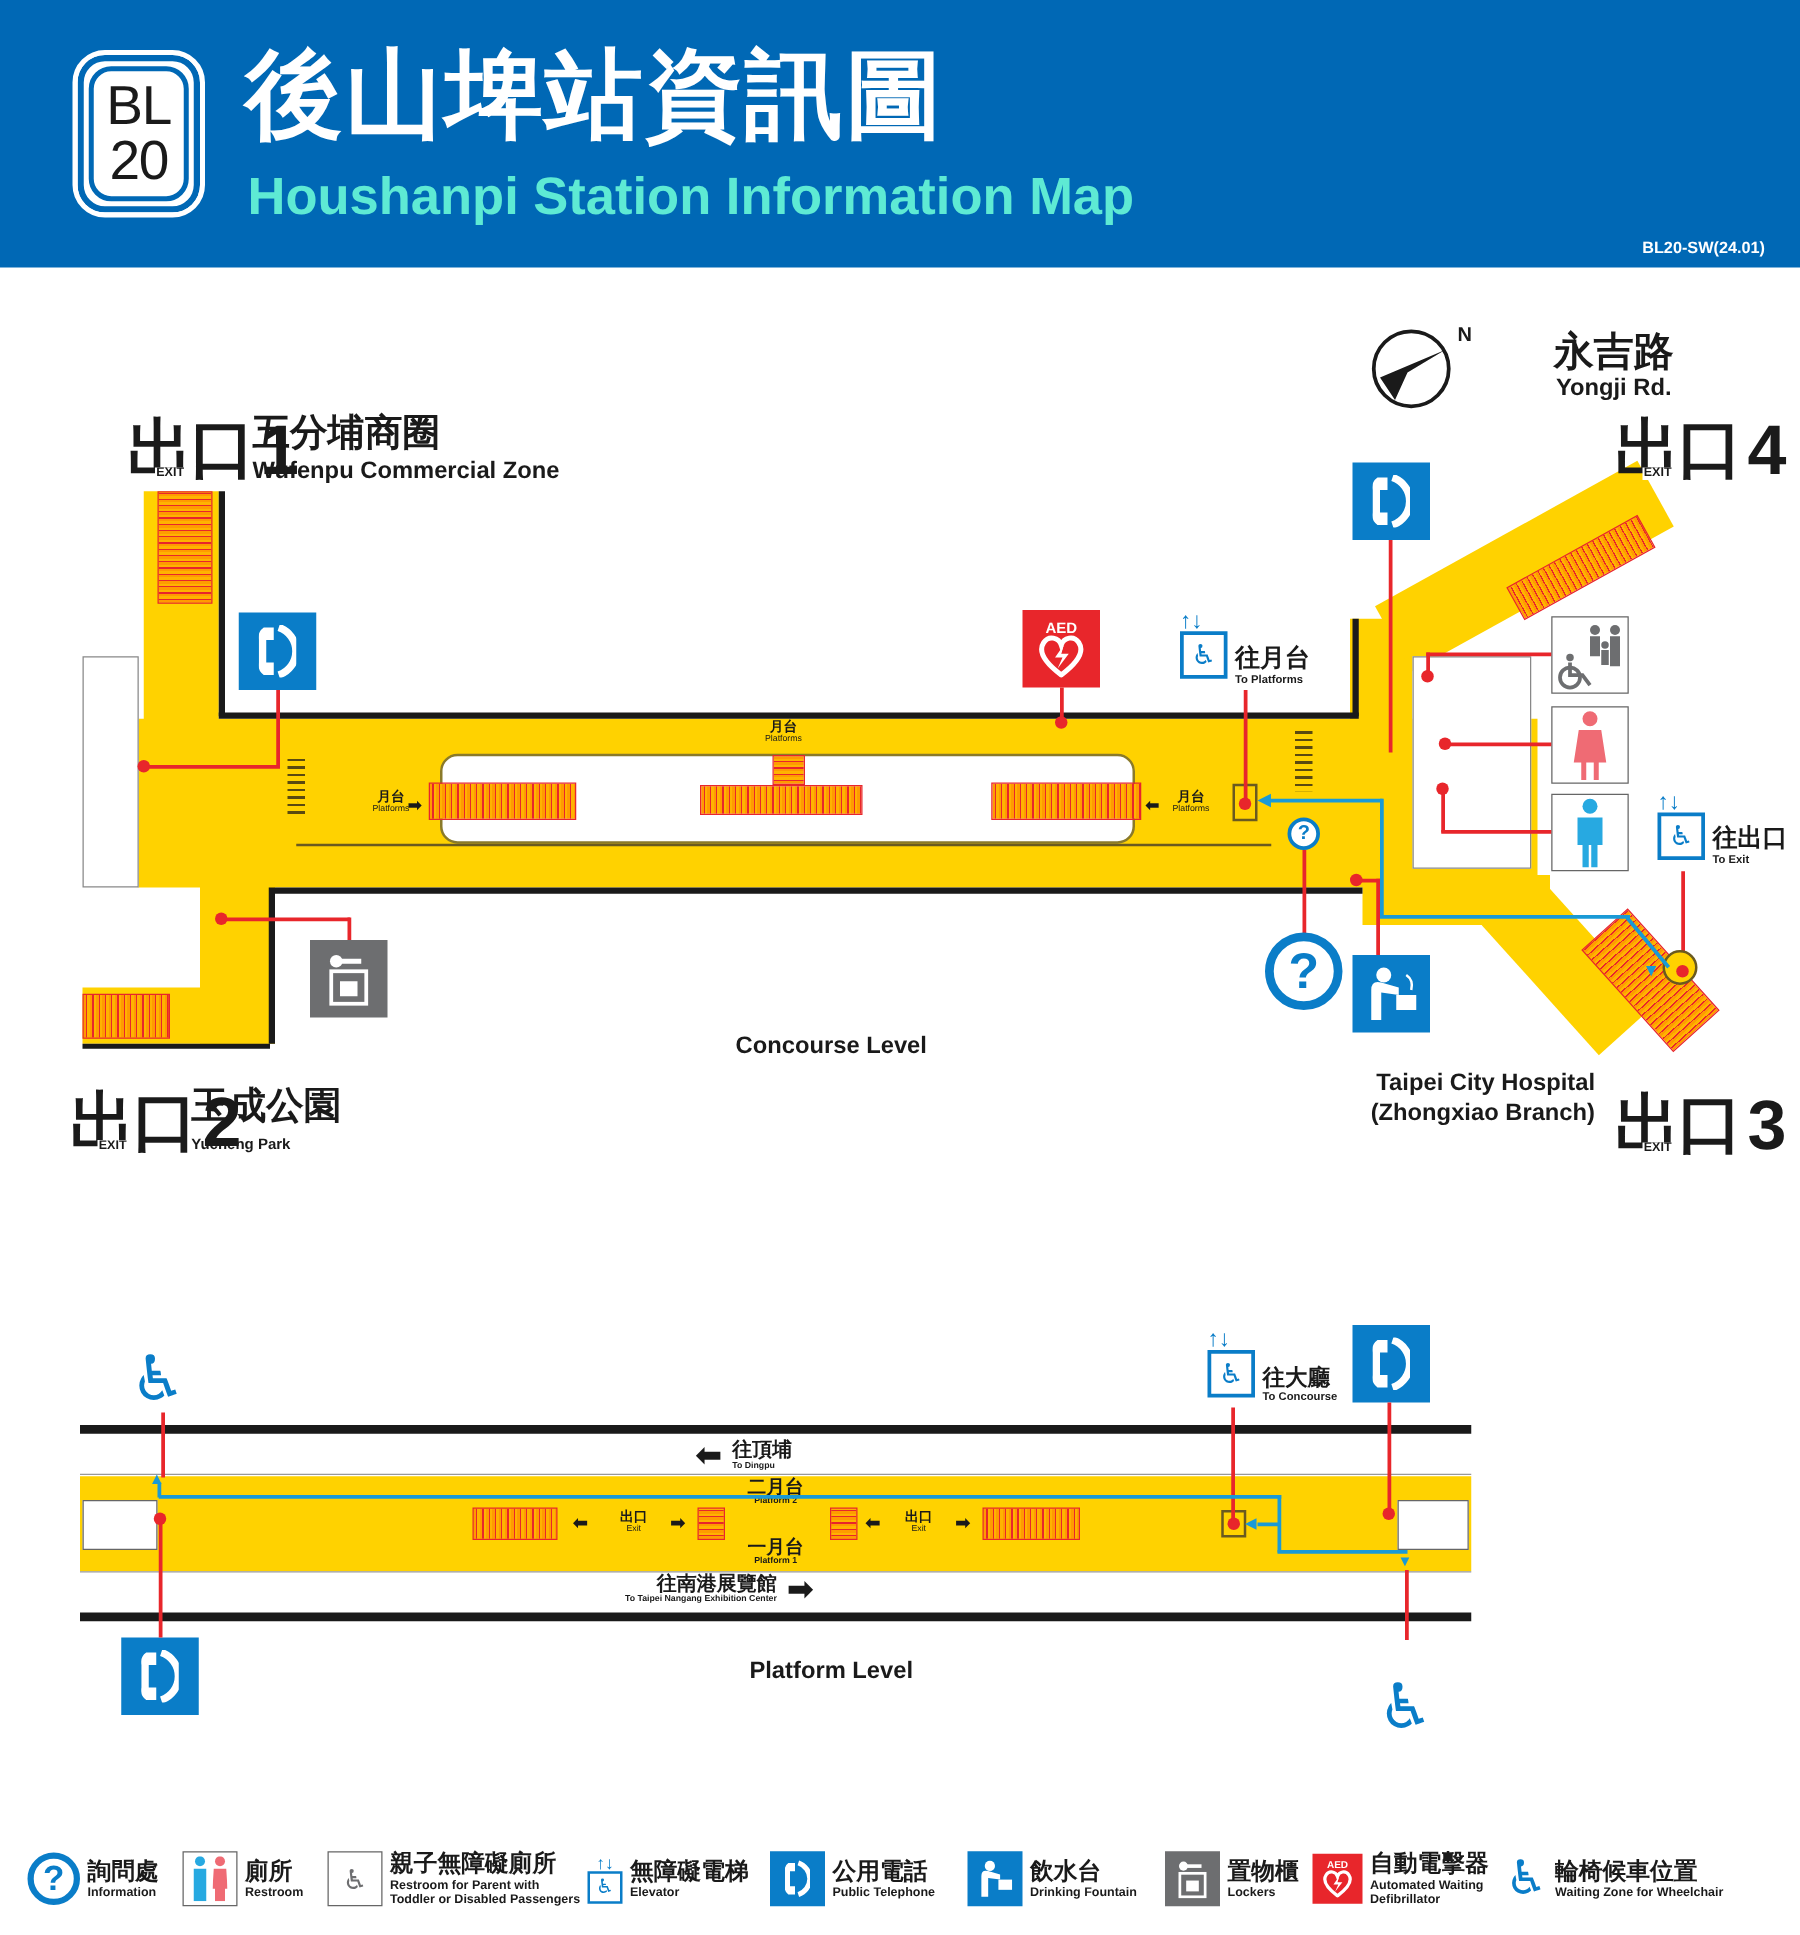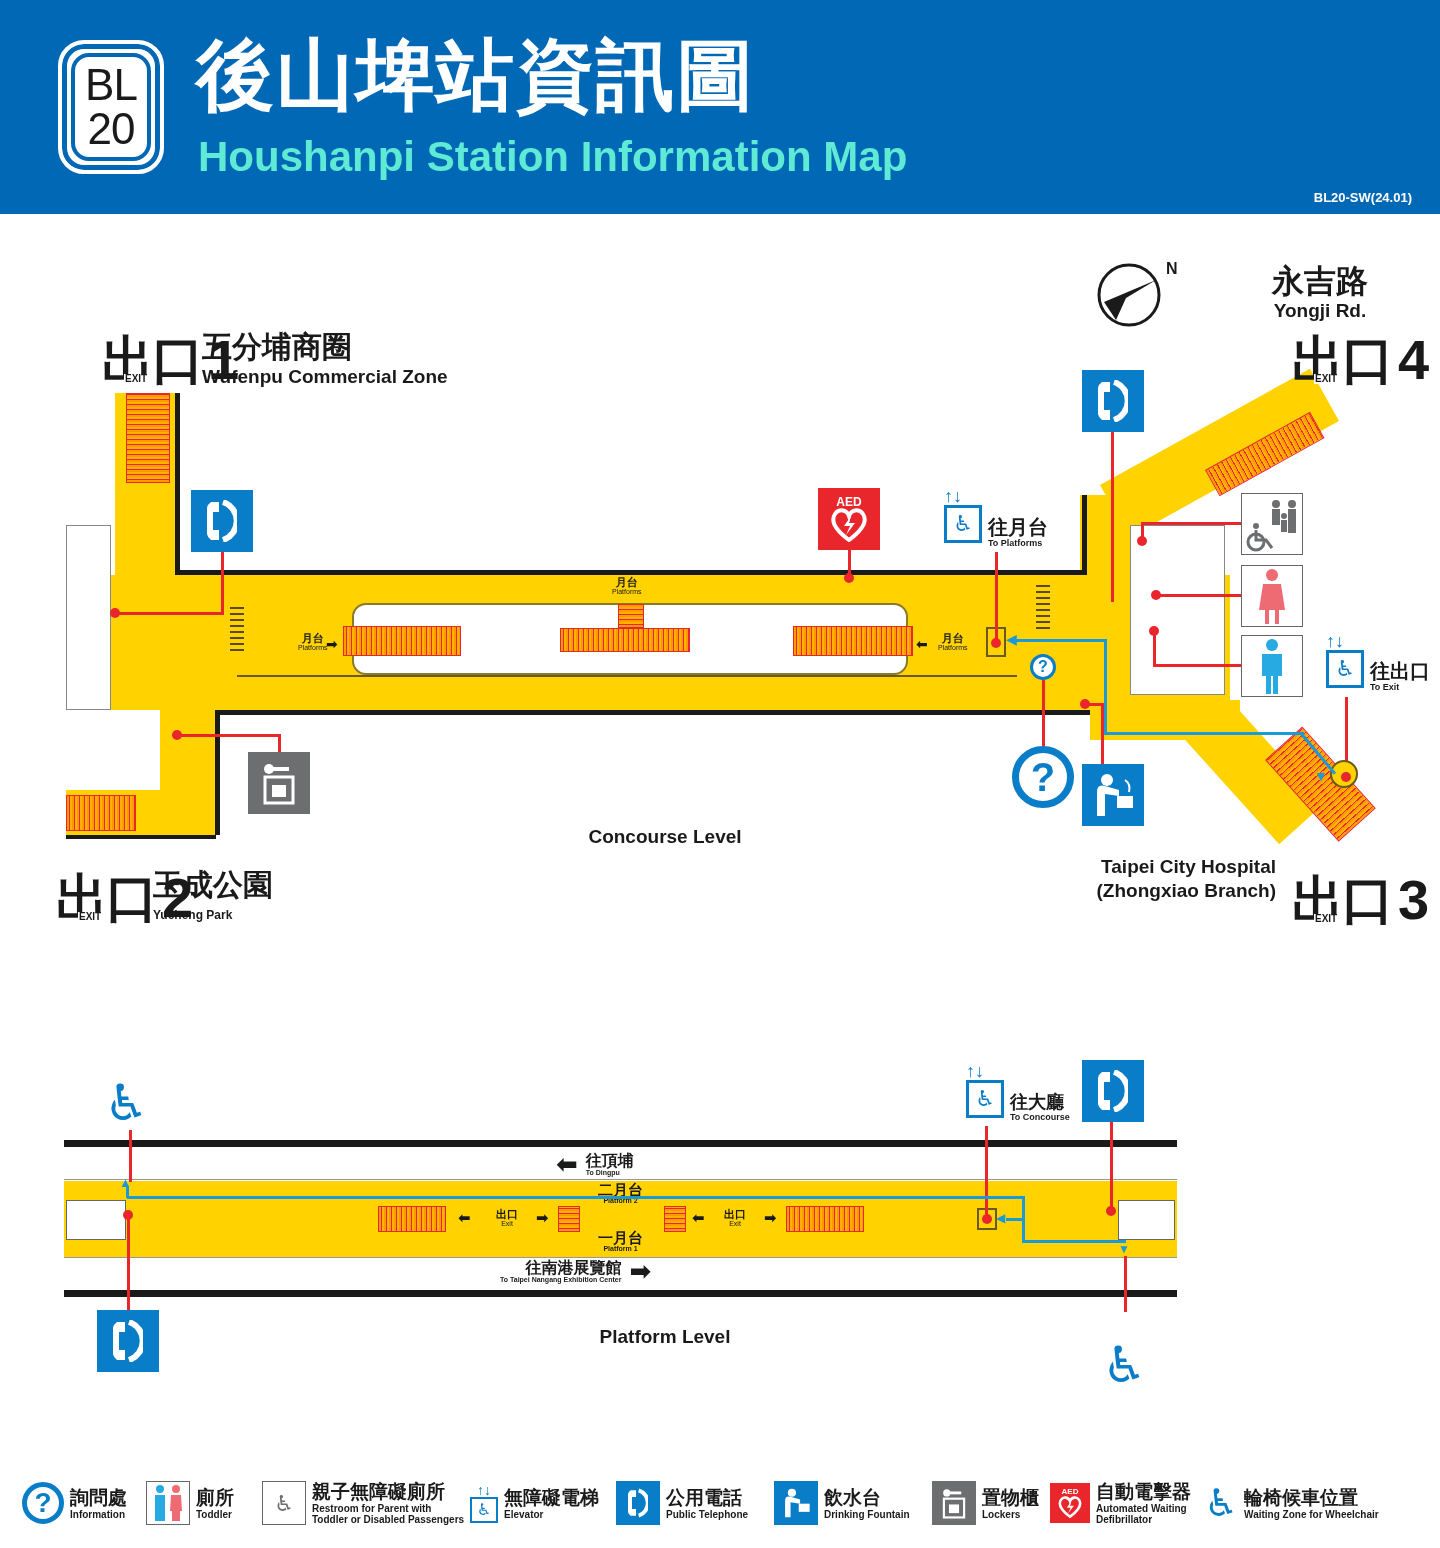"永吉路" div.abs { left: 1240px -> 1211px }
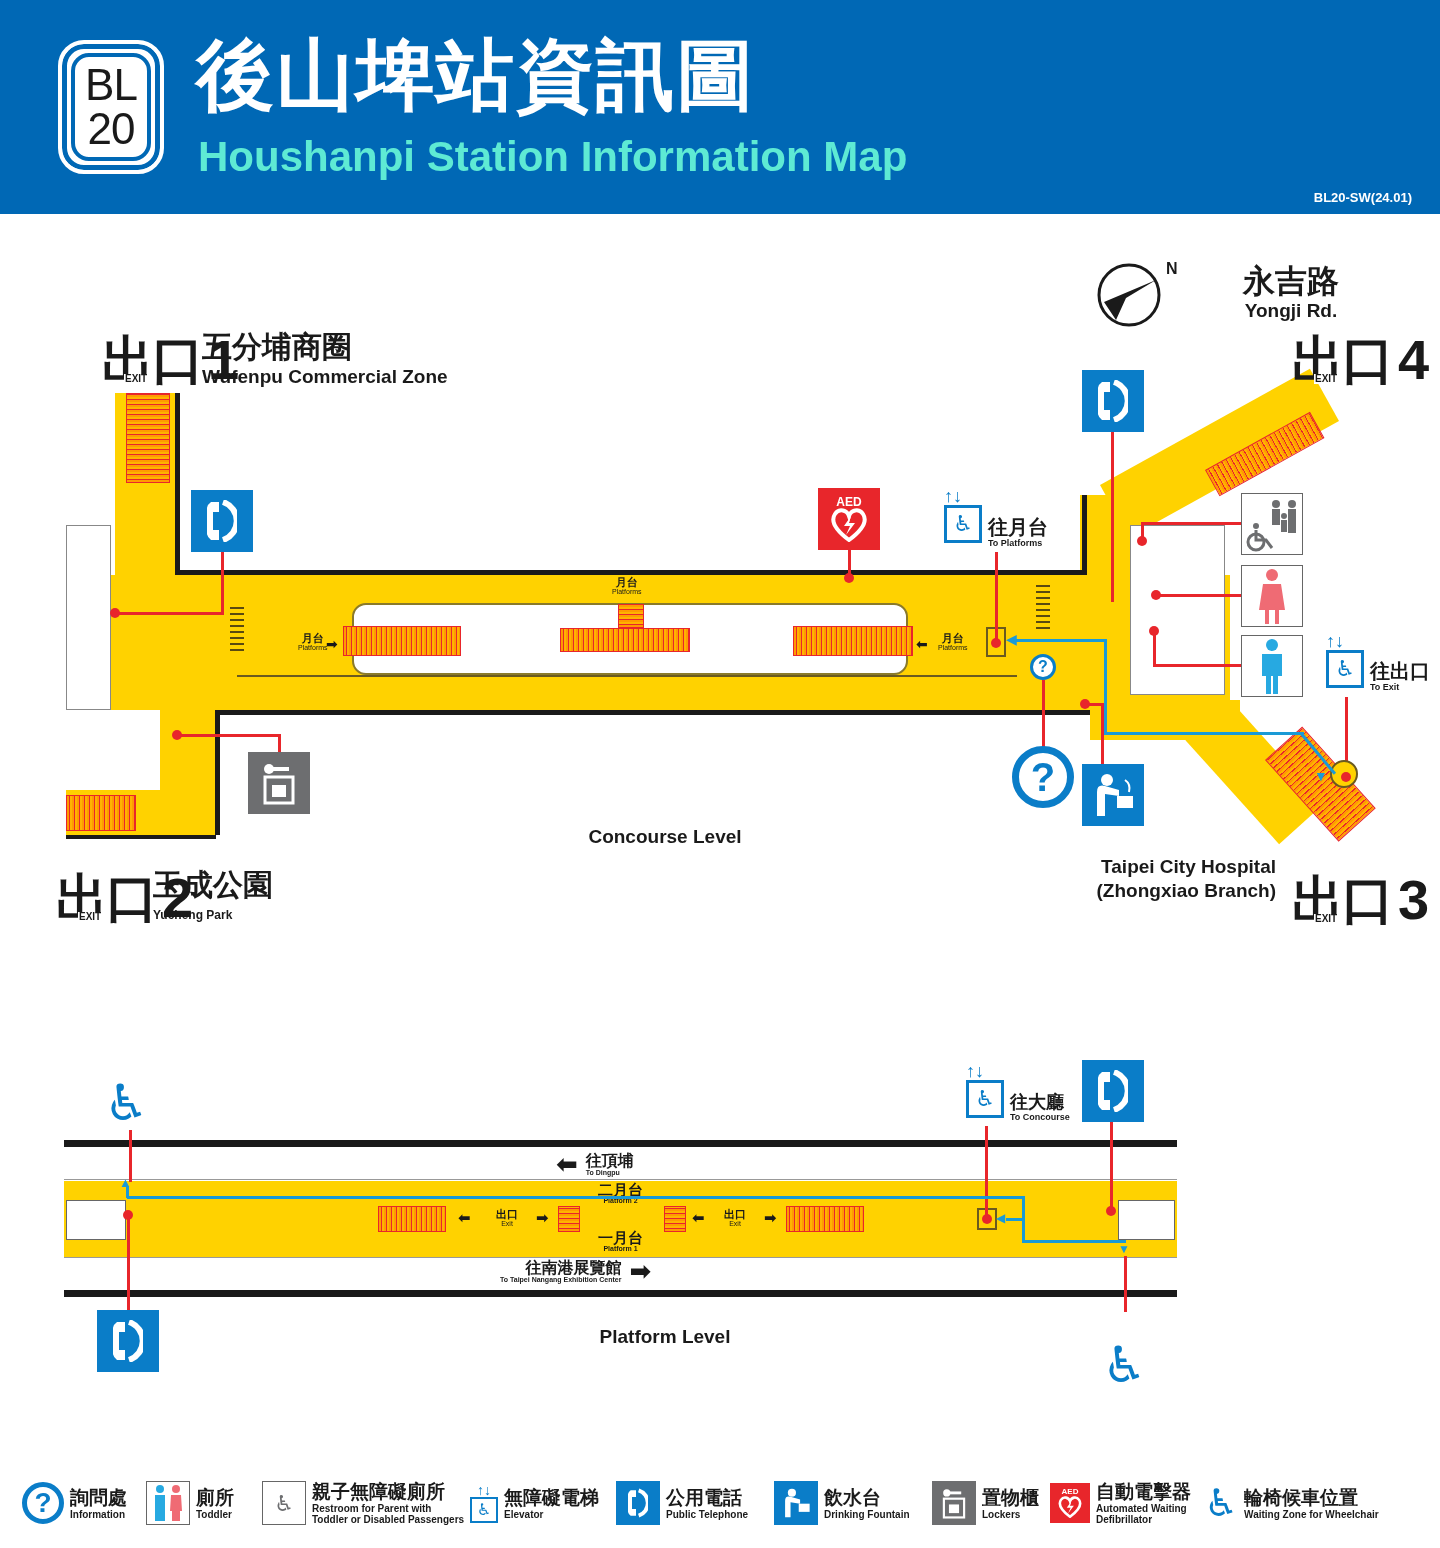"Toddler" span.leg-en { text: Toddler -> Restroom }
